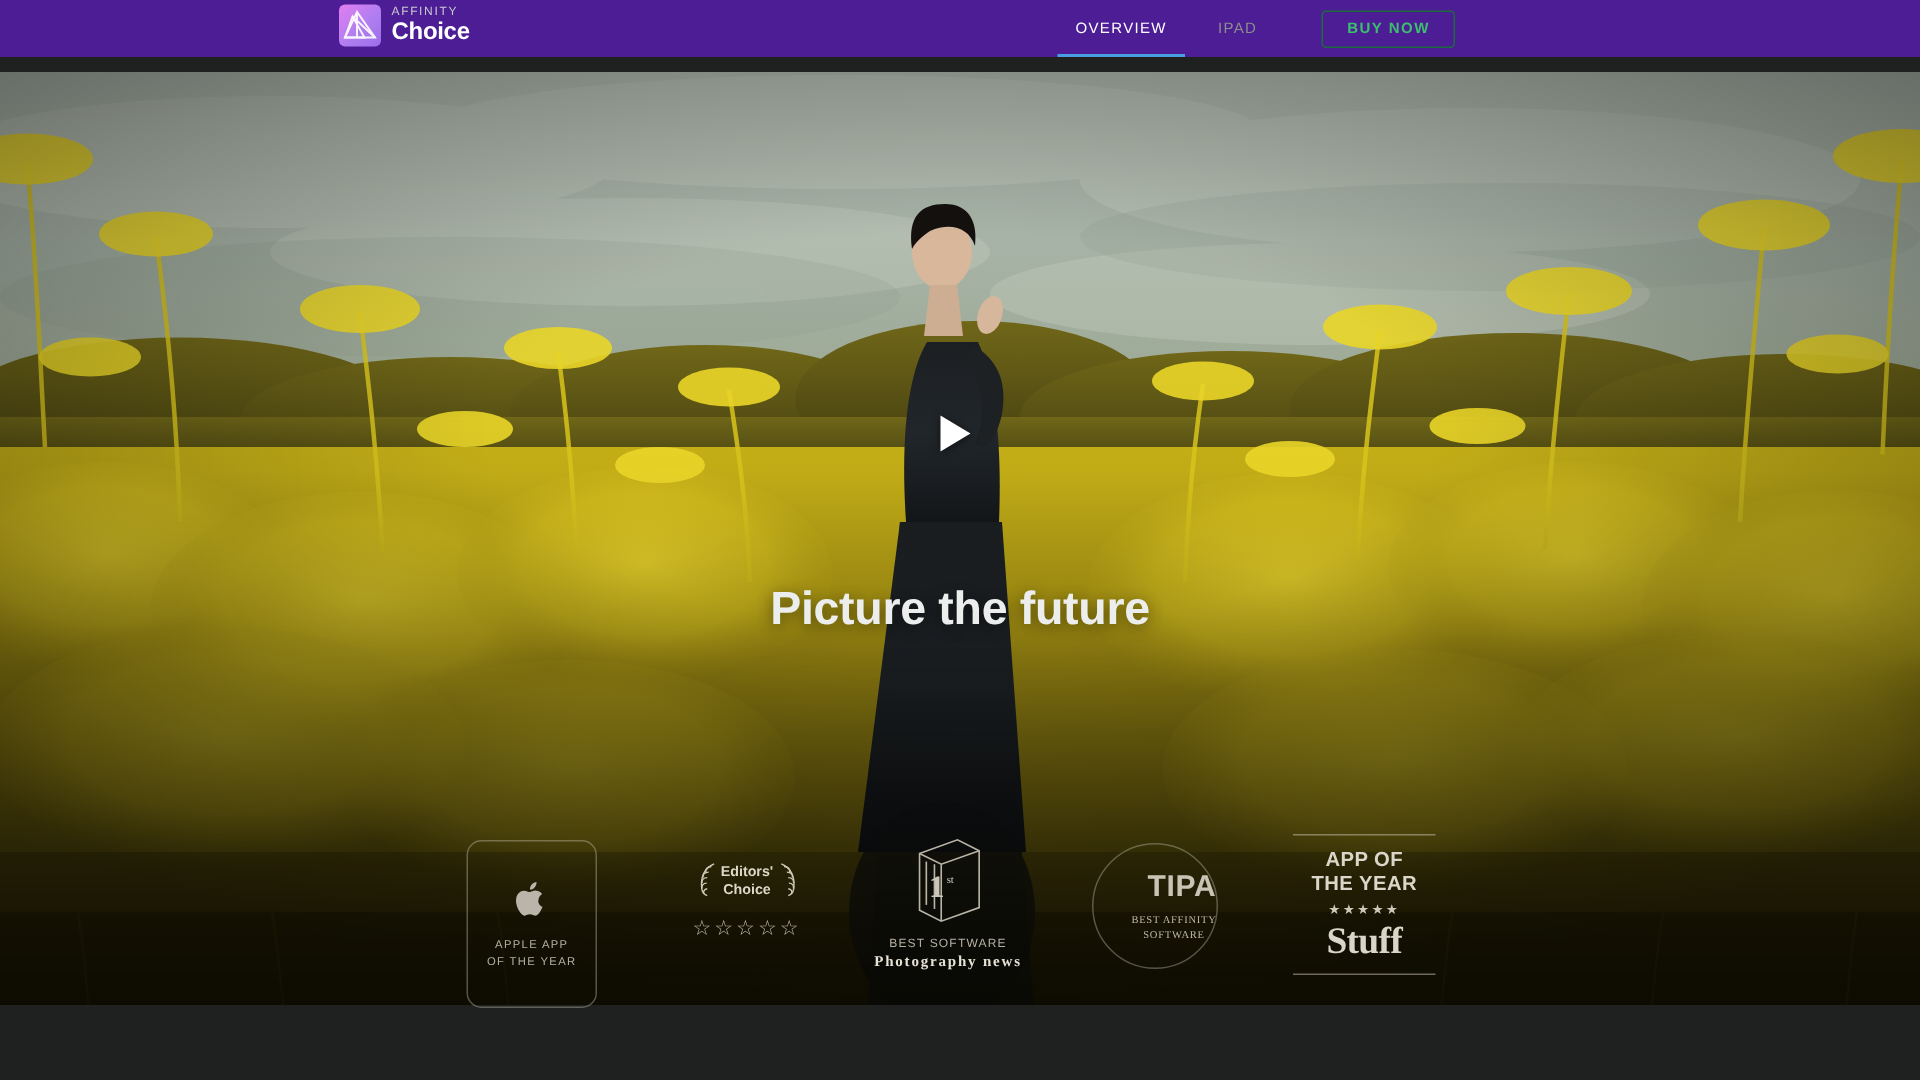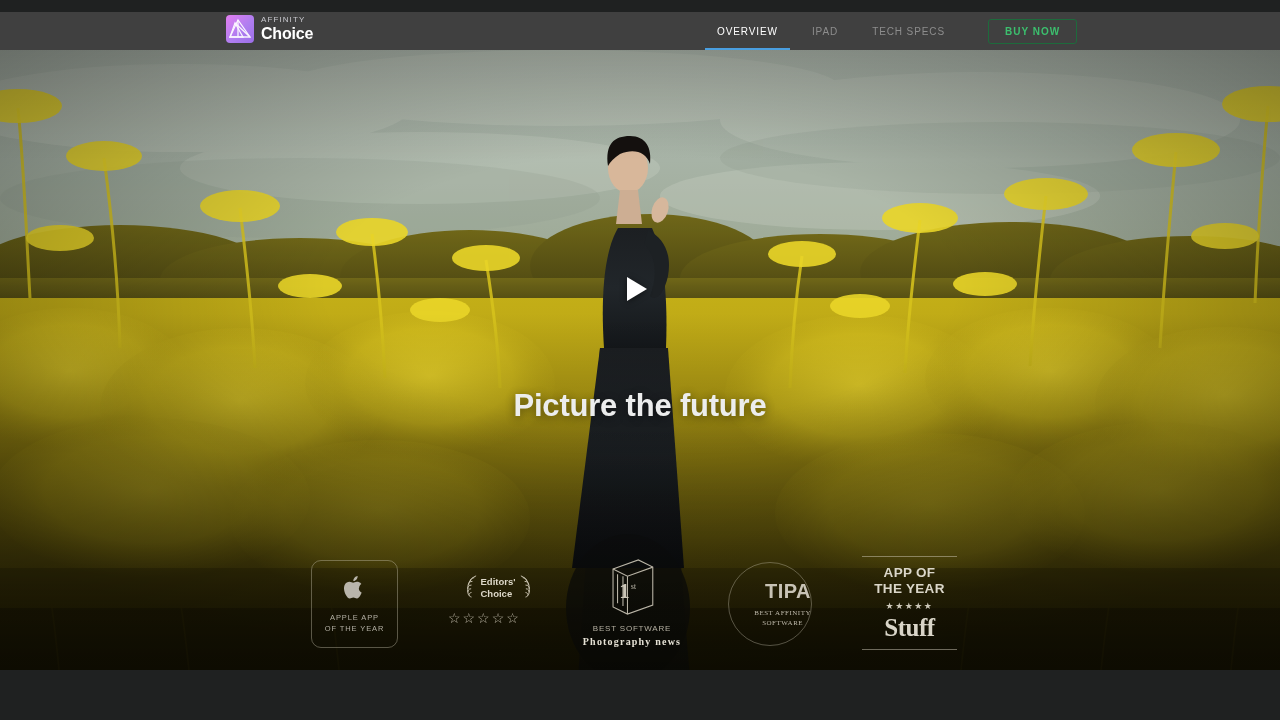"AFFINITY" .header { background: #404040 -> #4c1d95; top: 12px -> 0 }
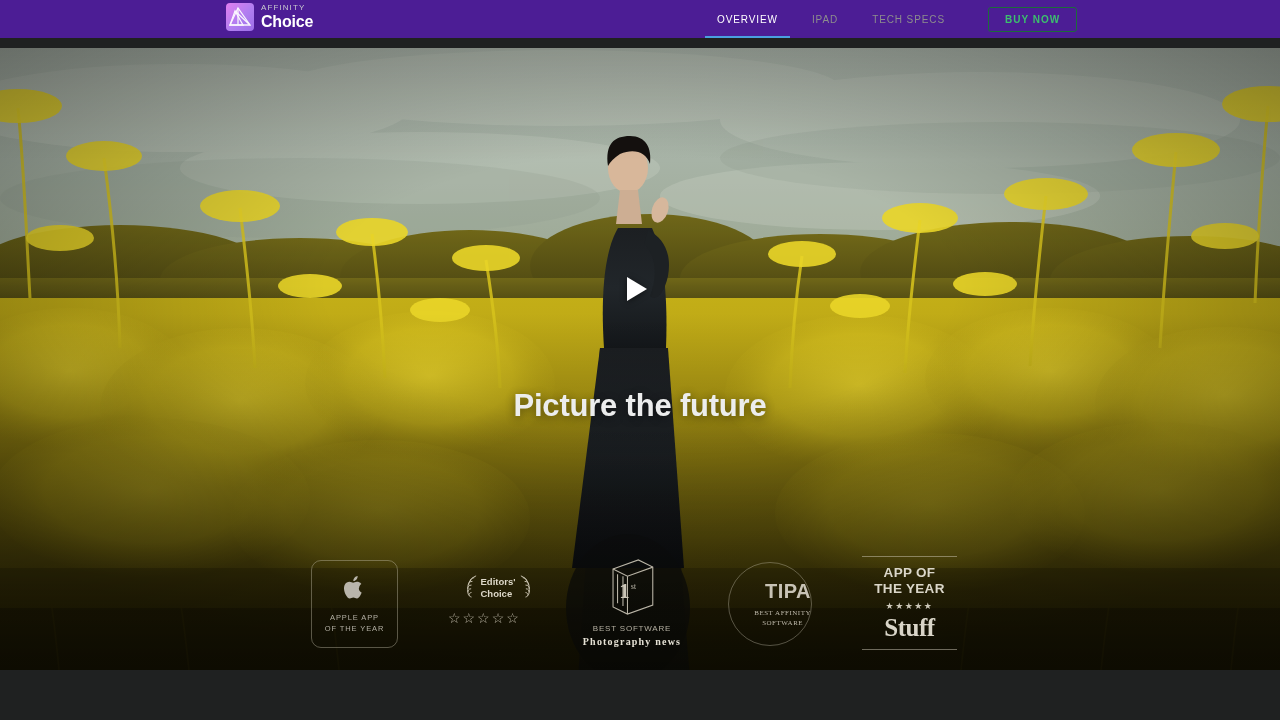"TECH SPECS" div.nav-item { html: <div>TECH SPECS</div> -> none }
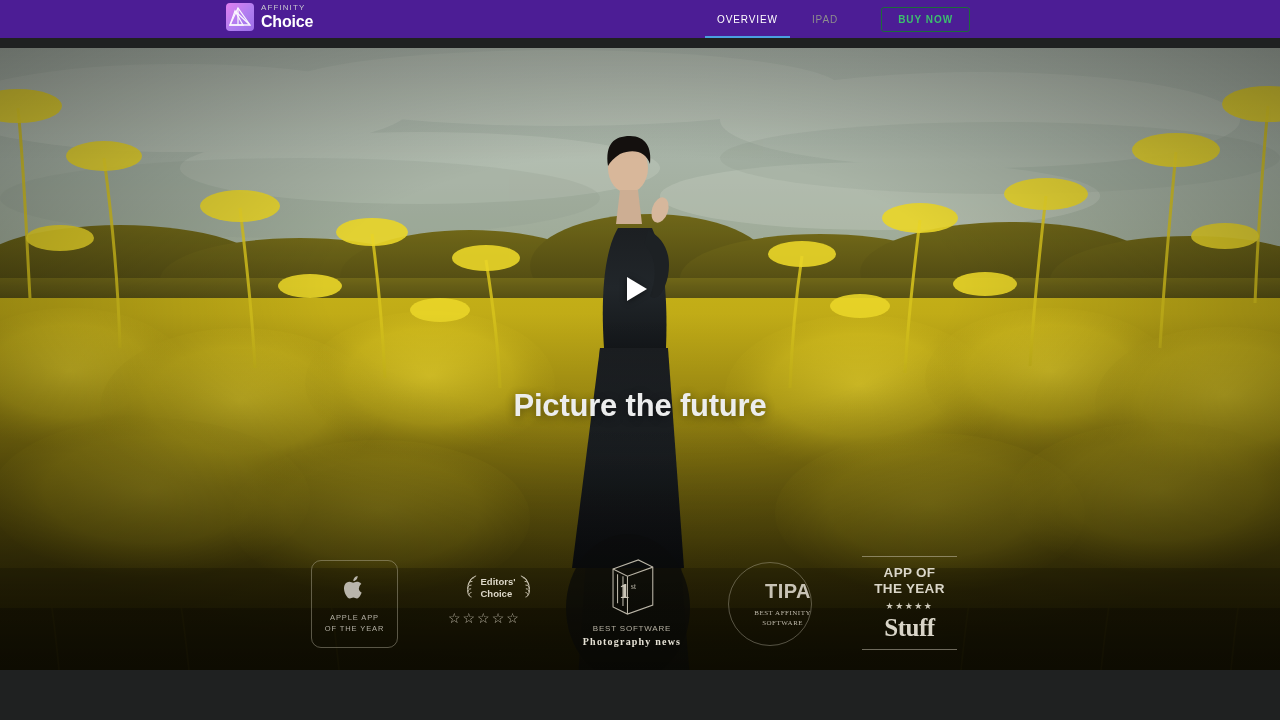"Editors'" .aw-editors { text-align: none -> center }
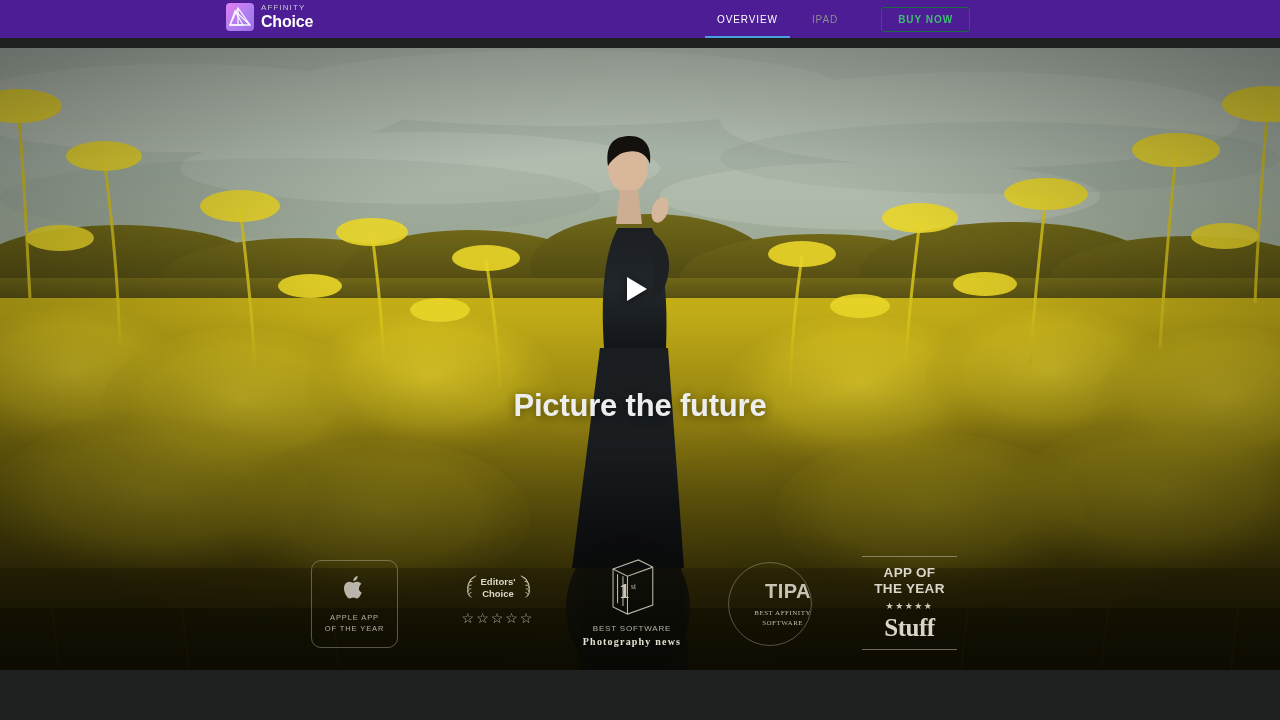"APPLE APP" .aw-apple { height: 88px -> 112px }
